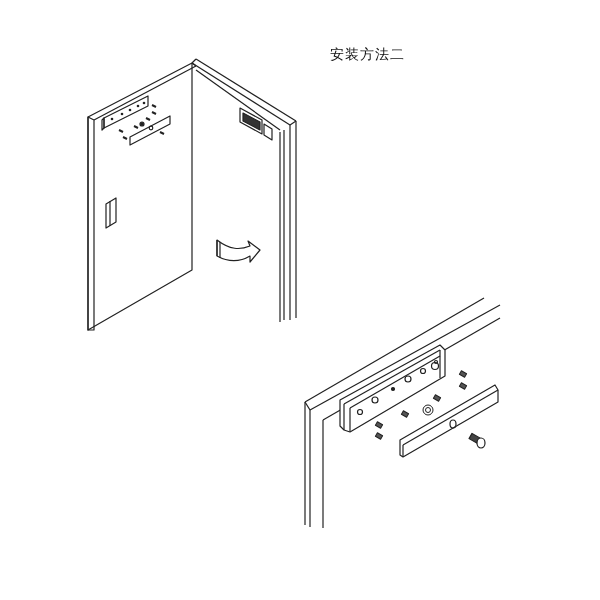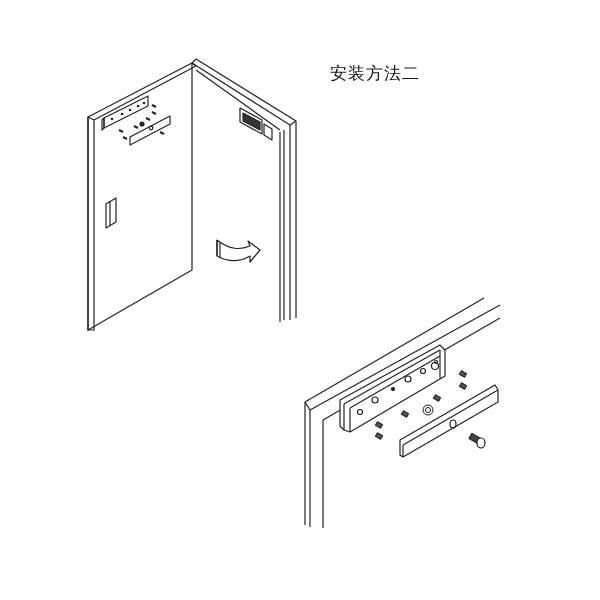"安装方法二" .title { font-size: 17px -> 14px; margin-top: 16px -> none }
